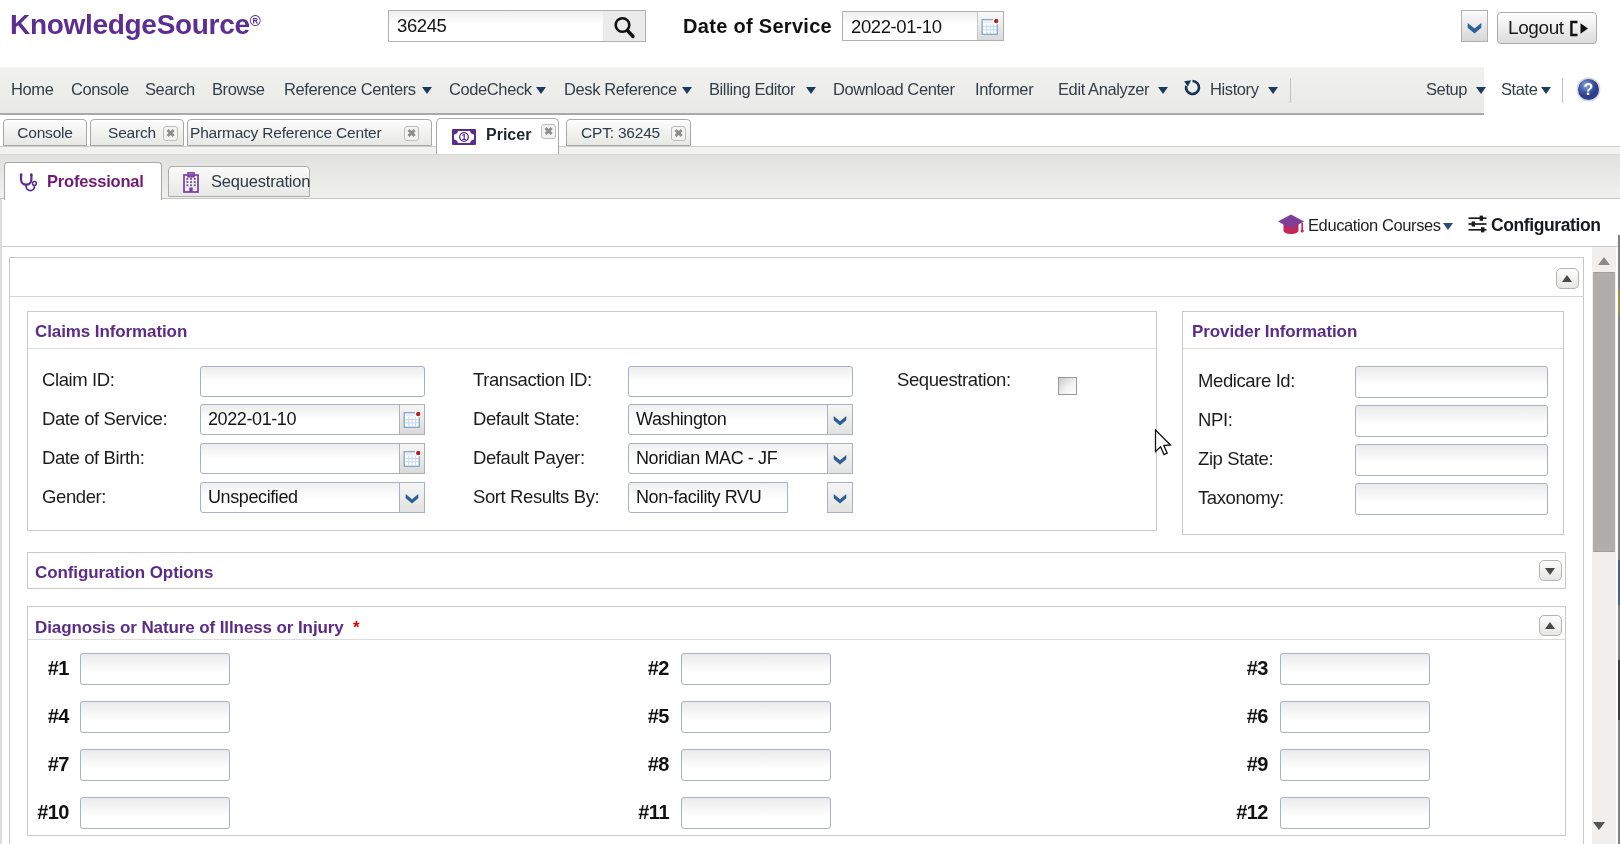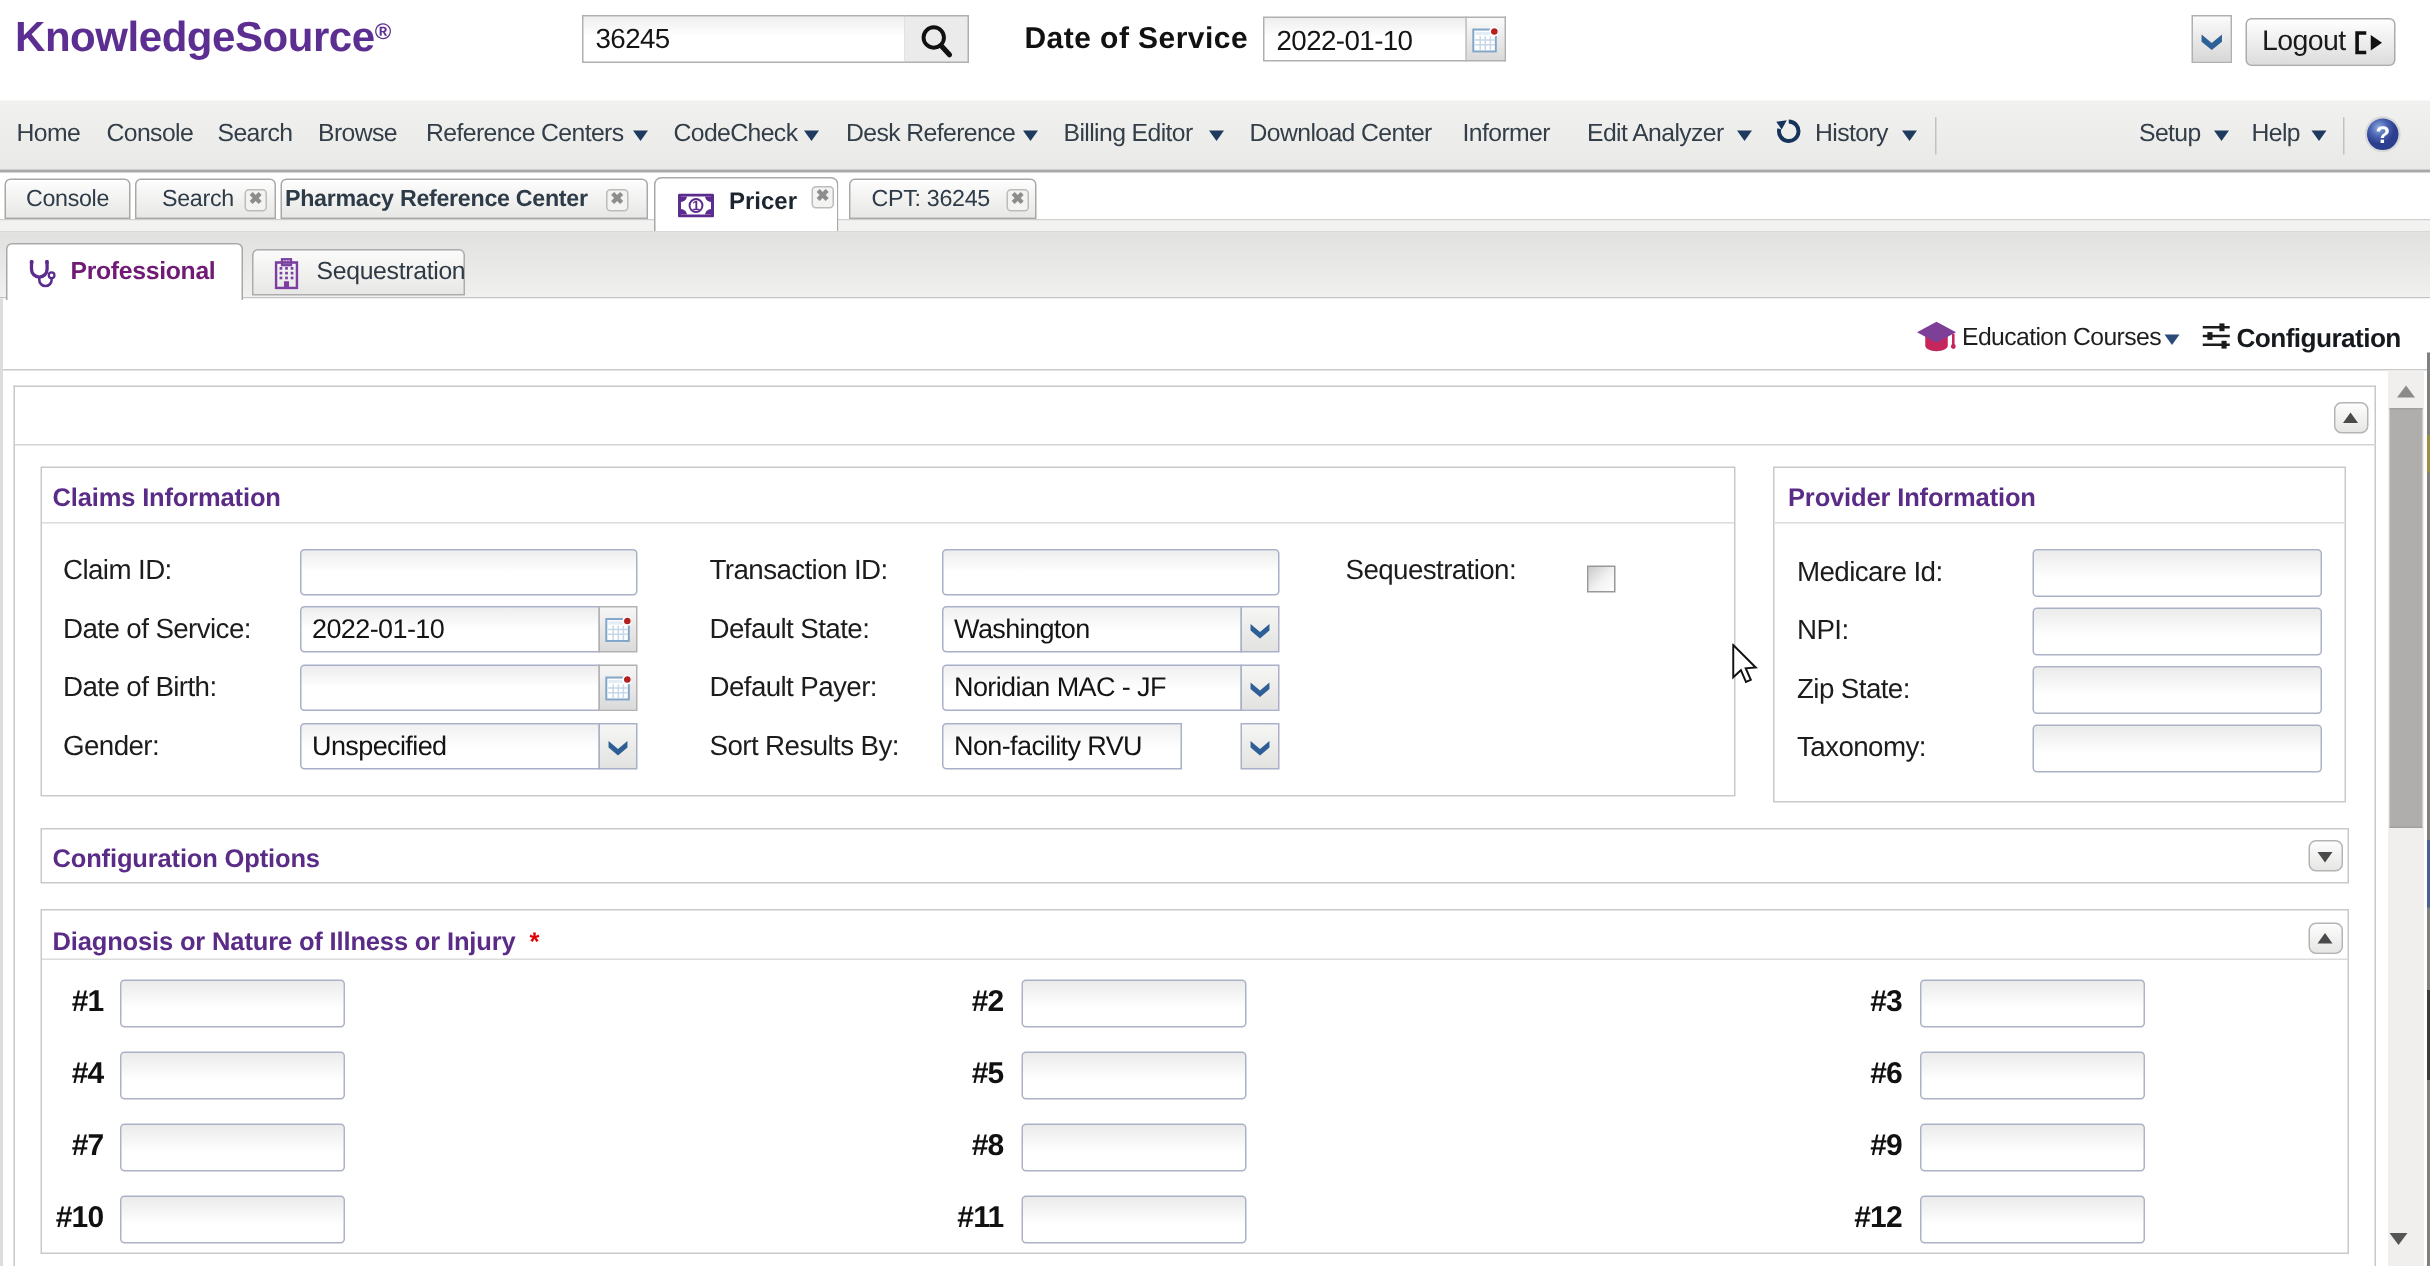"Home" #nav { width: 1620px -> 1484px }
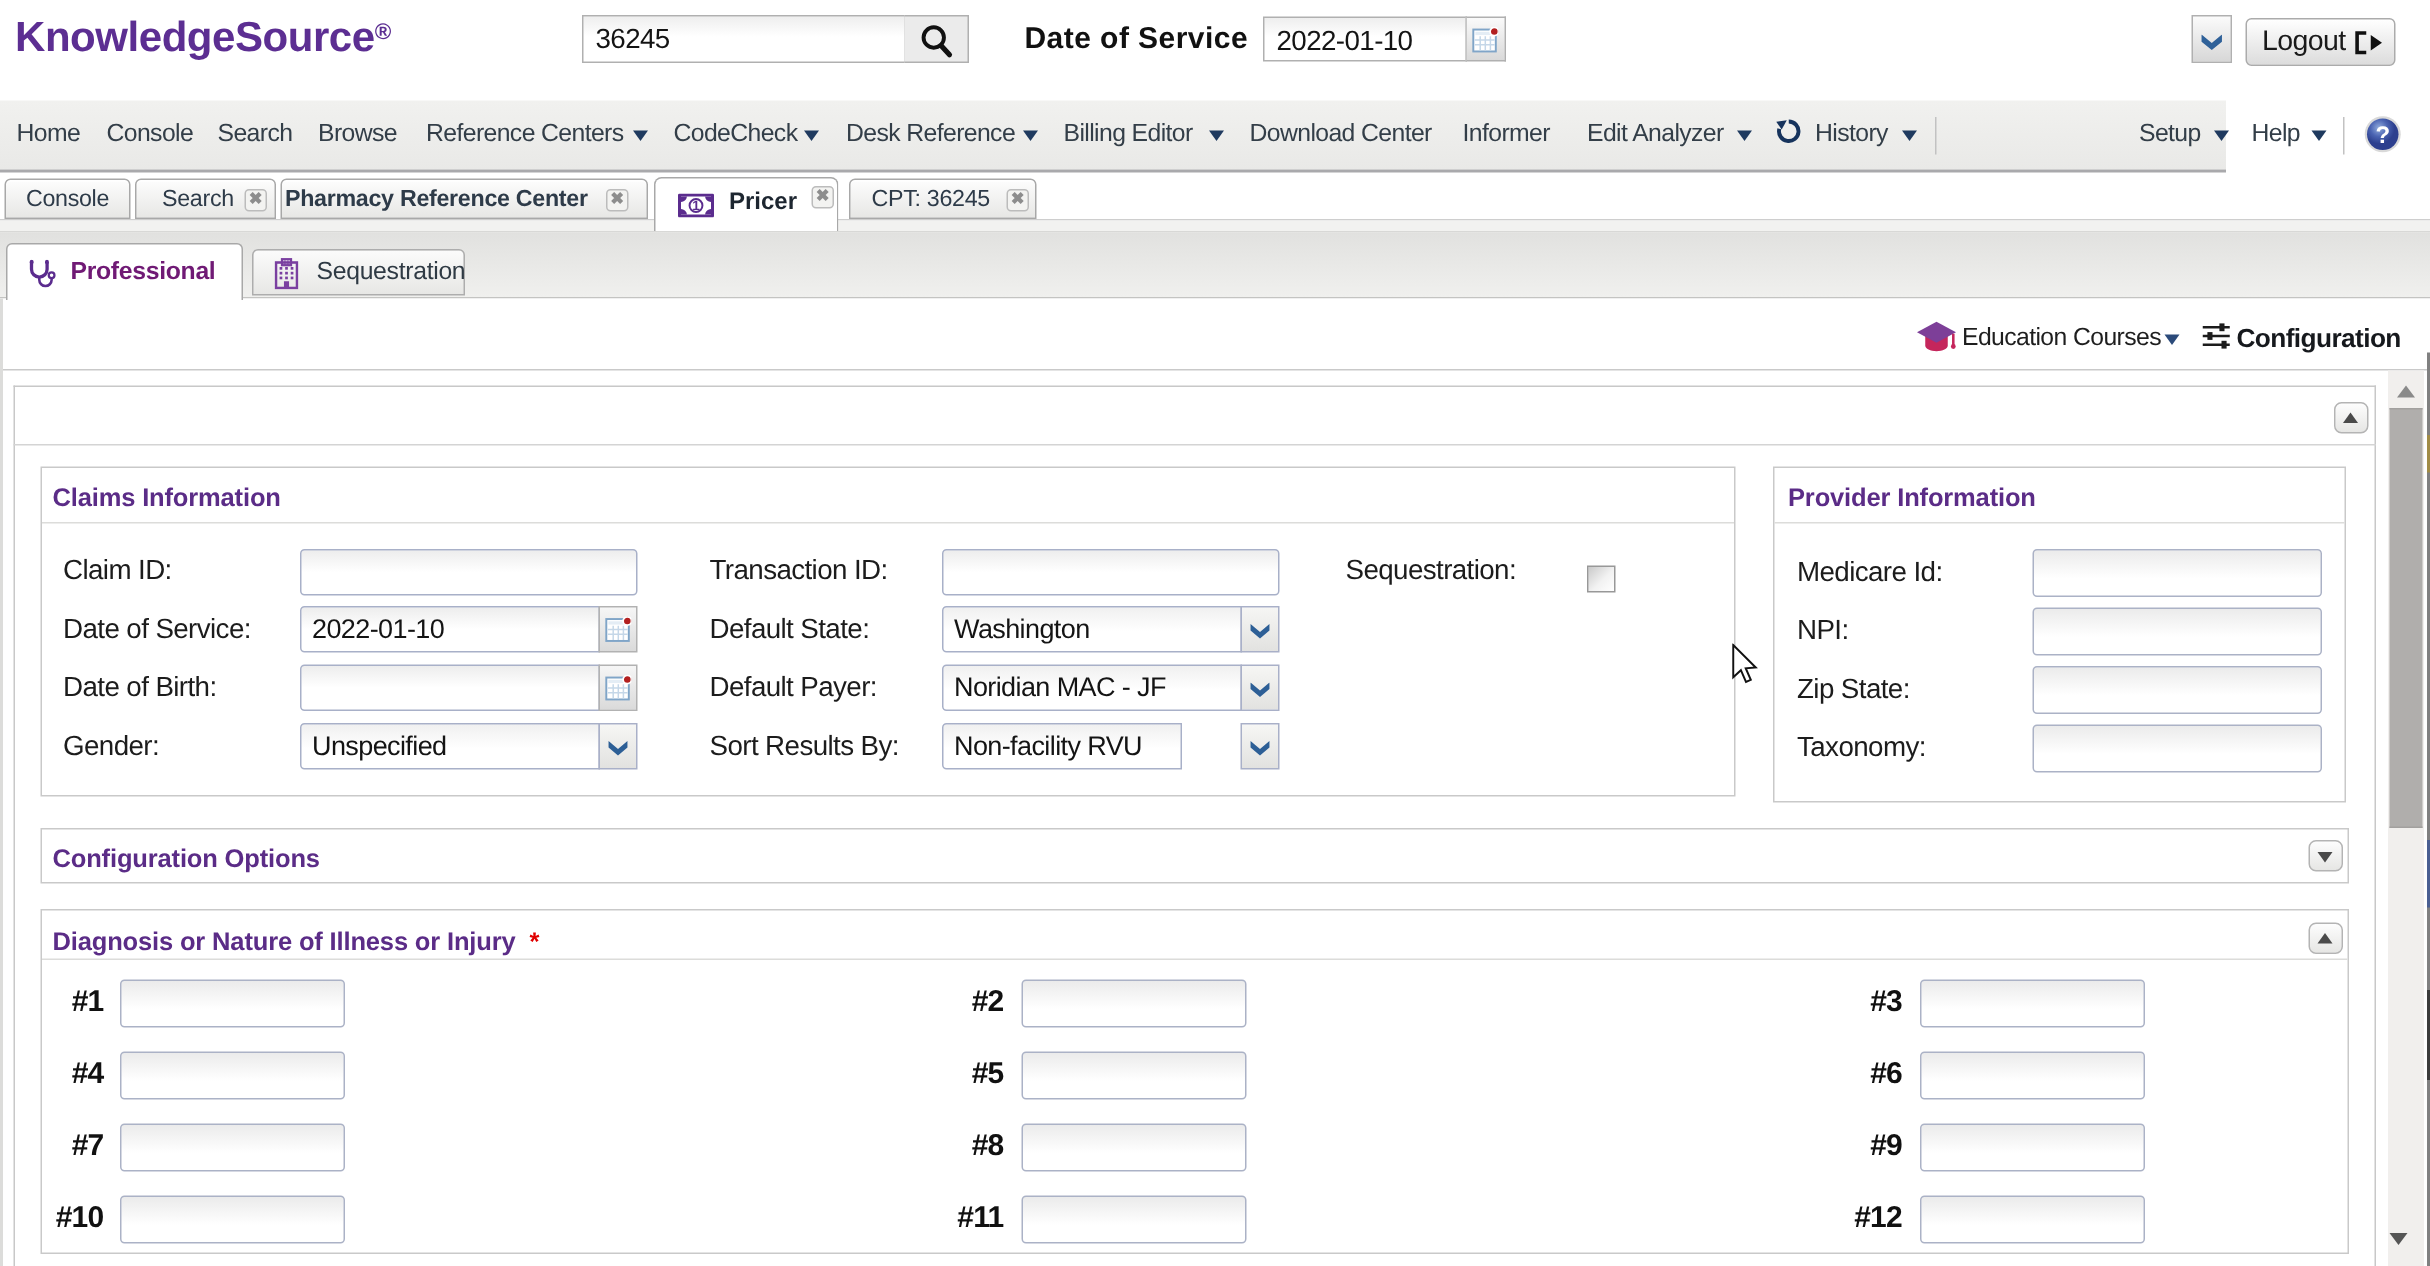"Help" span.nitem { text: Help -> State }
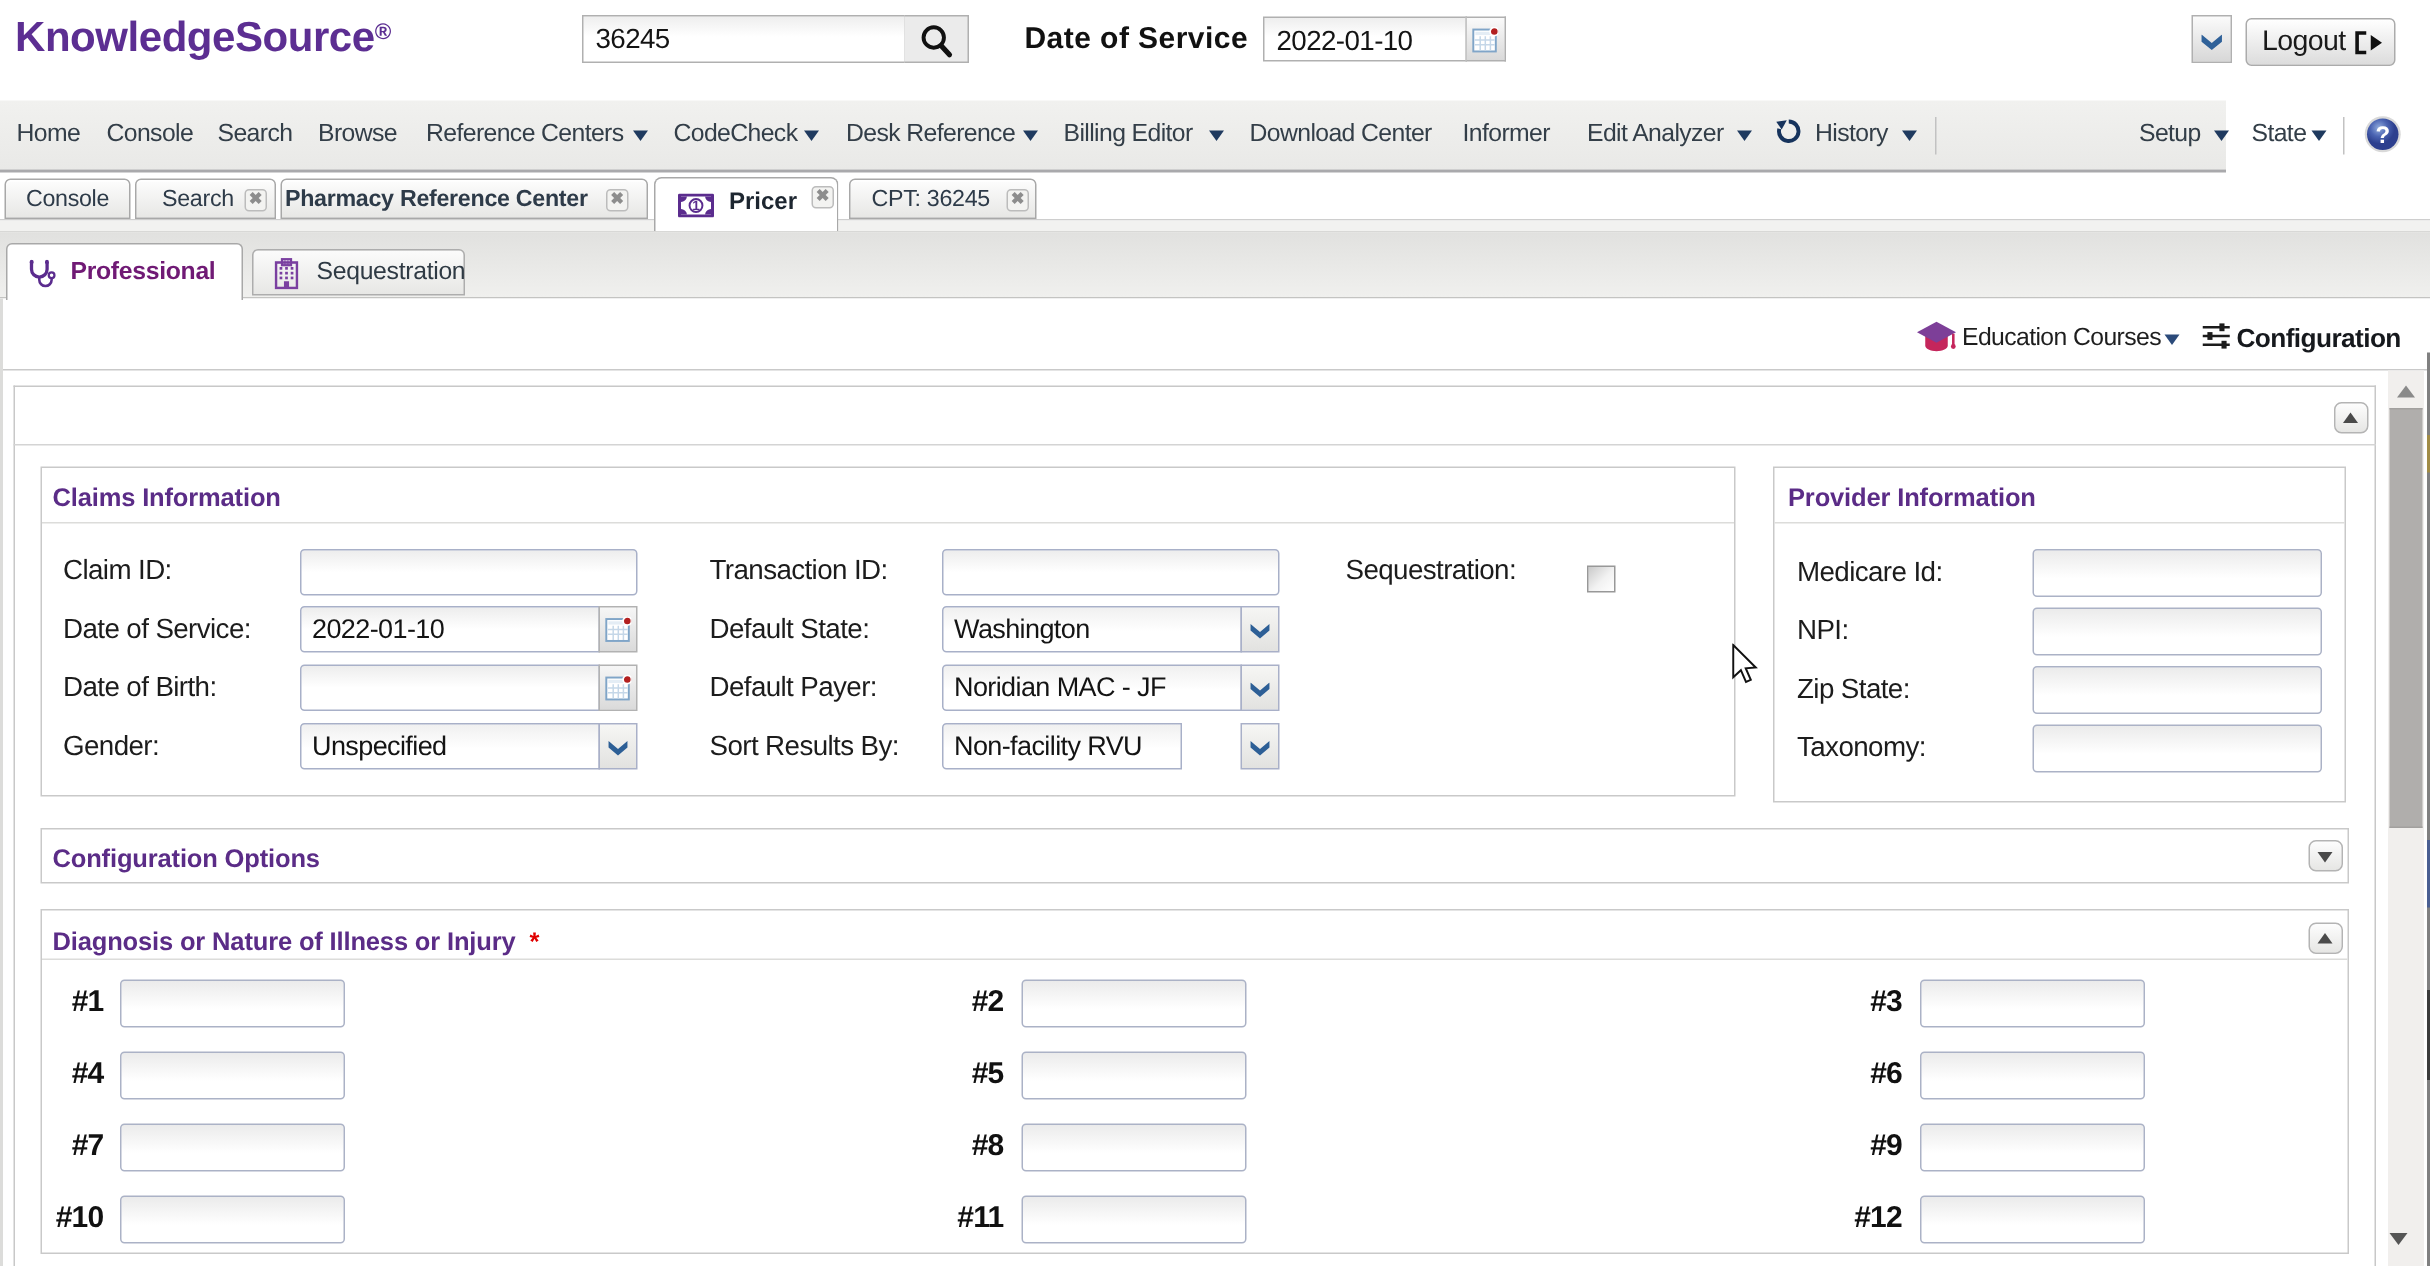"Pharmacy Reference Center" div.tab1 { font-weight: bold -> none }
